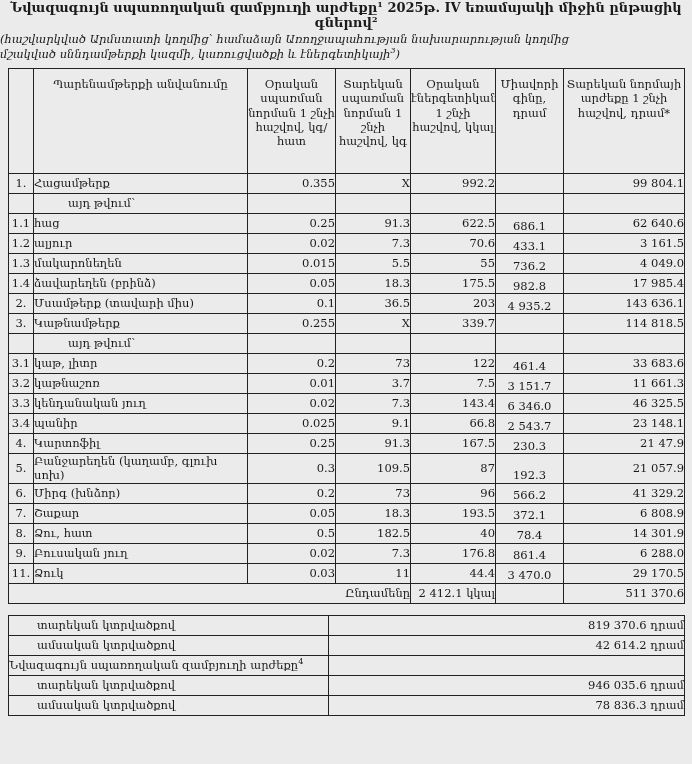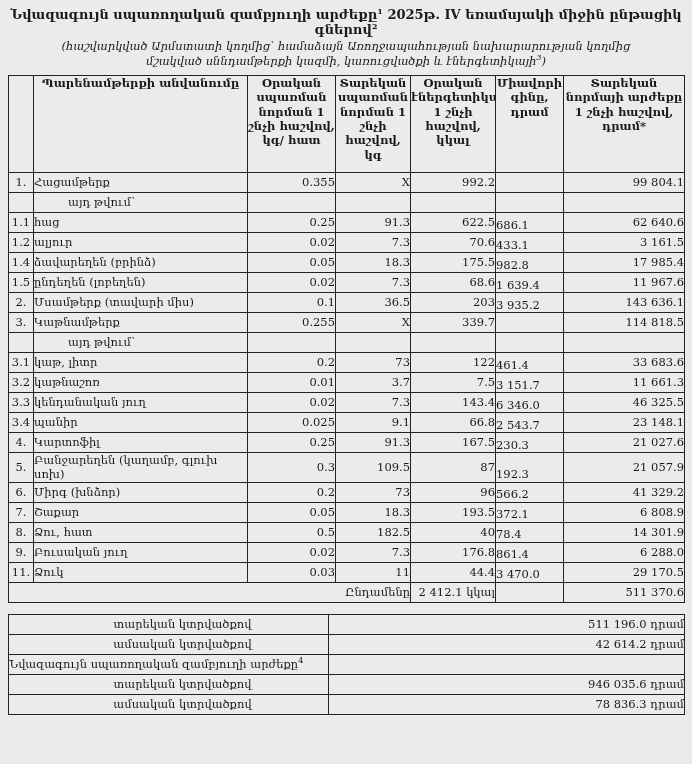"Նվազագույն սպառողական զամբյուղի արժեքը1" .title { padding-top: 7px -> none }
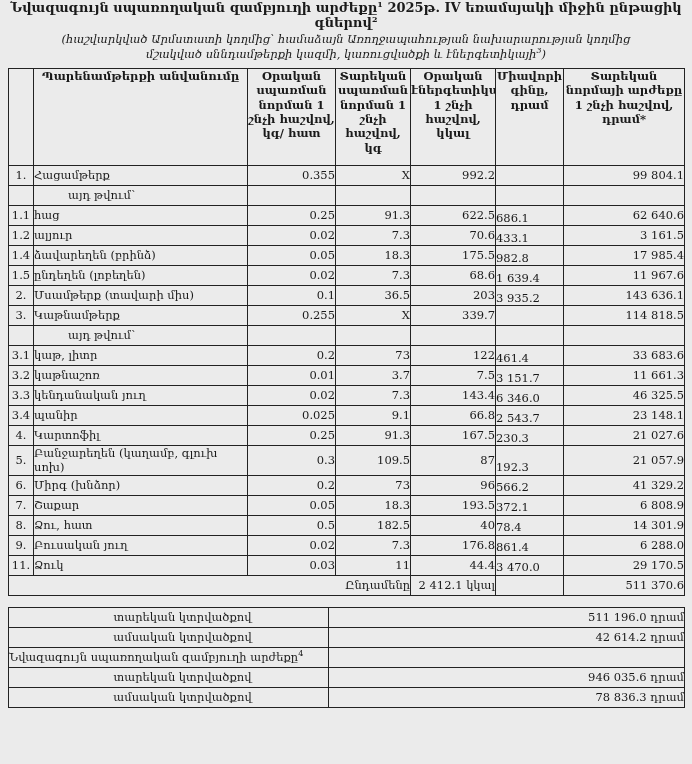"(հաշվարկված Արմստատի կողմից՝ համաձայն" .subtitle { text-align: center -> left }
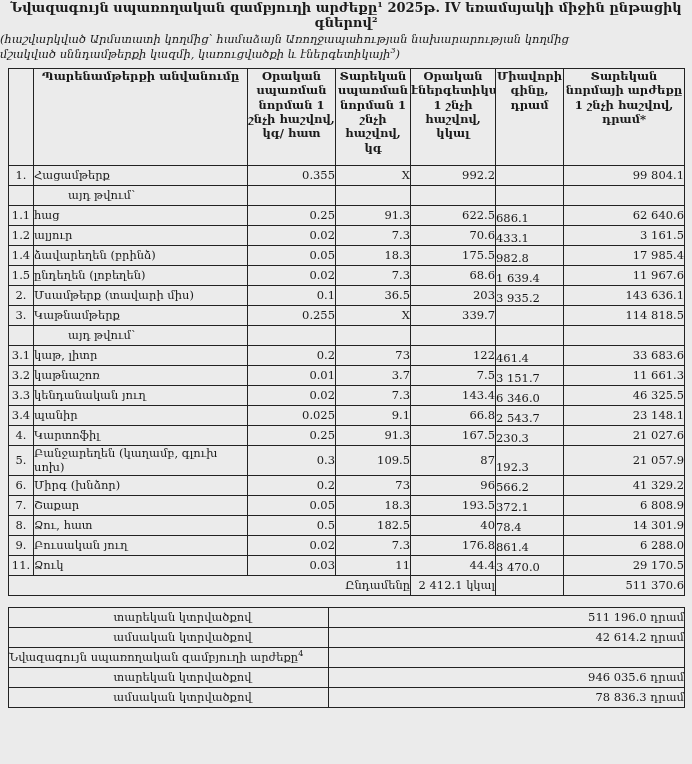"Պարենամթերքի անվանումը" .main-table th { font-weight: bold -> normal; padding-top: 0 -> 8px }
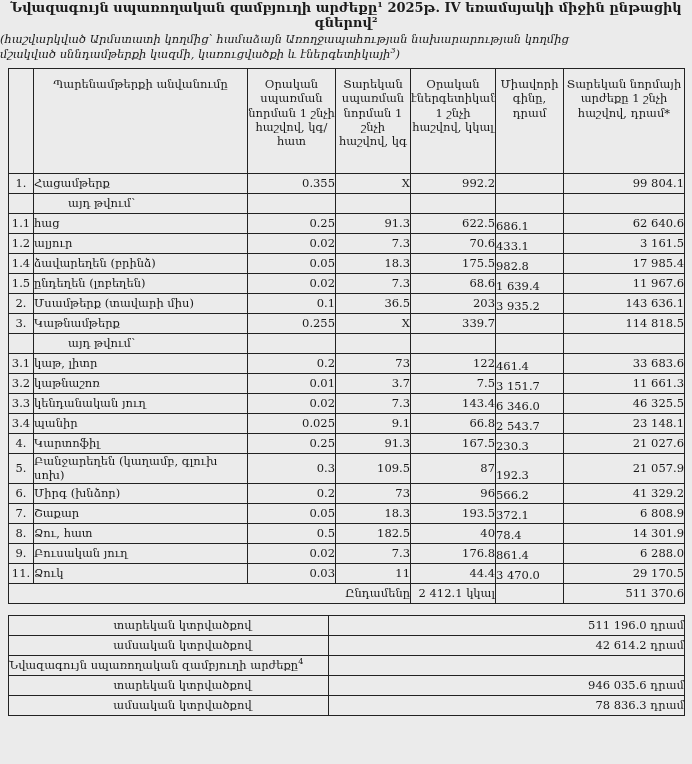"686.1" .c-price { text-align: none -> center }
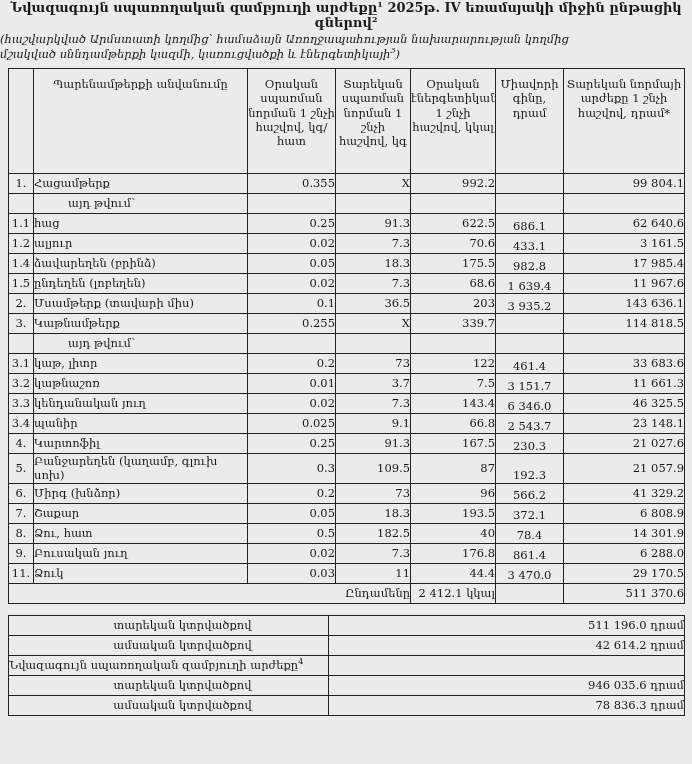"1.3" tr { html: none -> <tr> <td>1.3</td> <td>մակարոնեղեն</td> <td>0.015</td> <td>5.5</td> <td>55</td> <td>736.2</td> <td>4 049.0</td> </tr> }
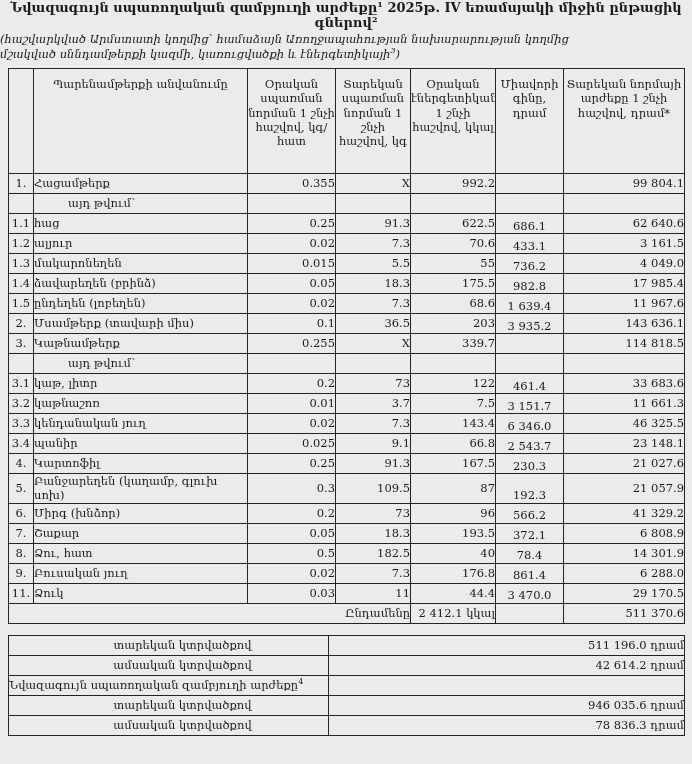"1.5" tr { html: <tr> <td>1.5</td> <td>ընդեղեն (լոբեղեն)</td> <td>0.02</td> <td>7.3</td> <td>68.6</td> <td>1 639.4</td> <td>11 967.6</td> </tr> -> none }
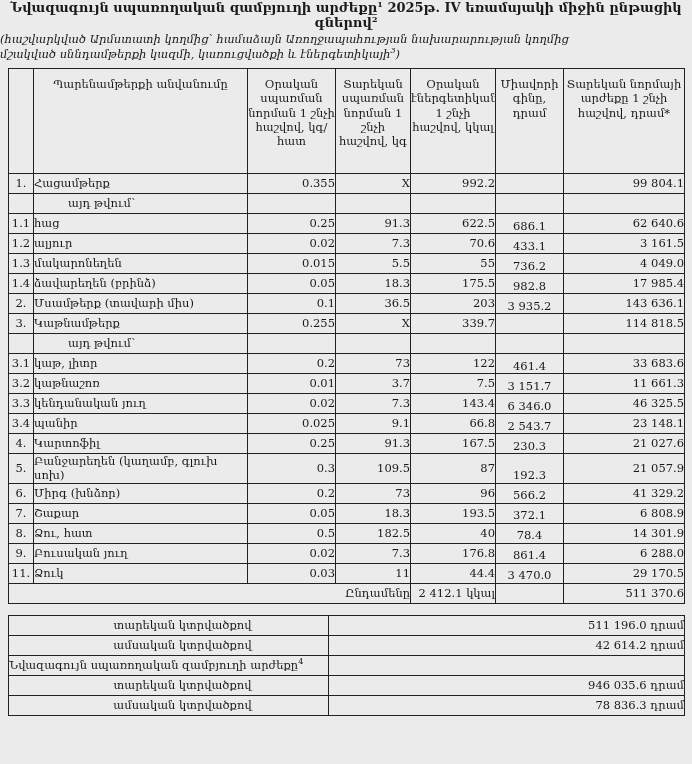"3 935.2" td.c-price { text: 3 935.2 -> 4 935.2 }
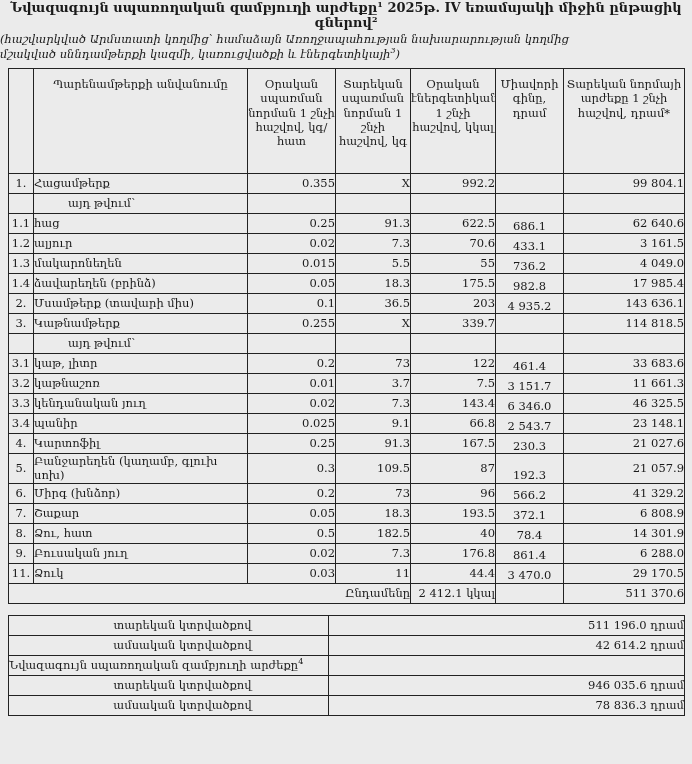"21 027.6" td.c-value { text: 21 027.6 -> 21 47.9 }
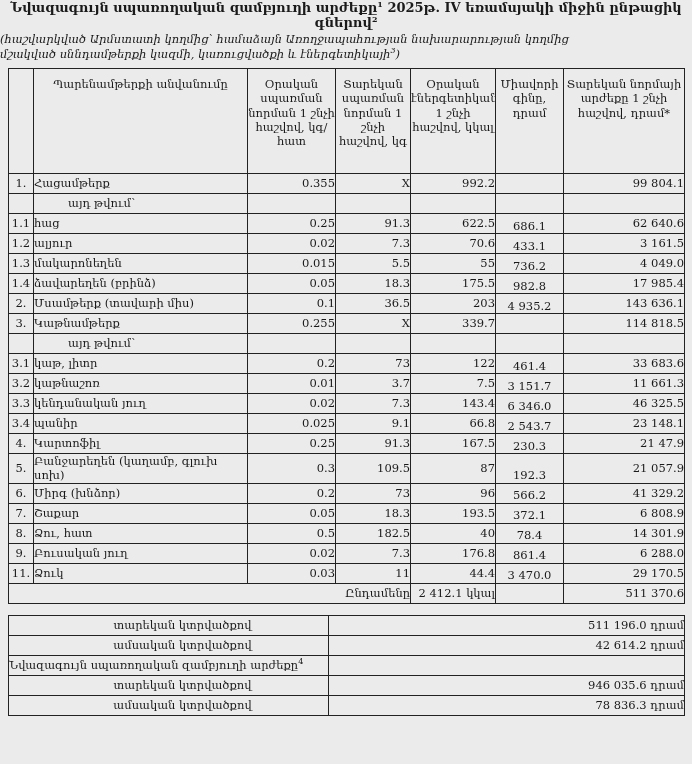"տարեկան կտրվածքով" .s-label.ind { text-align: center -> none }
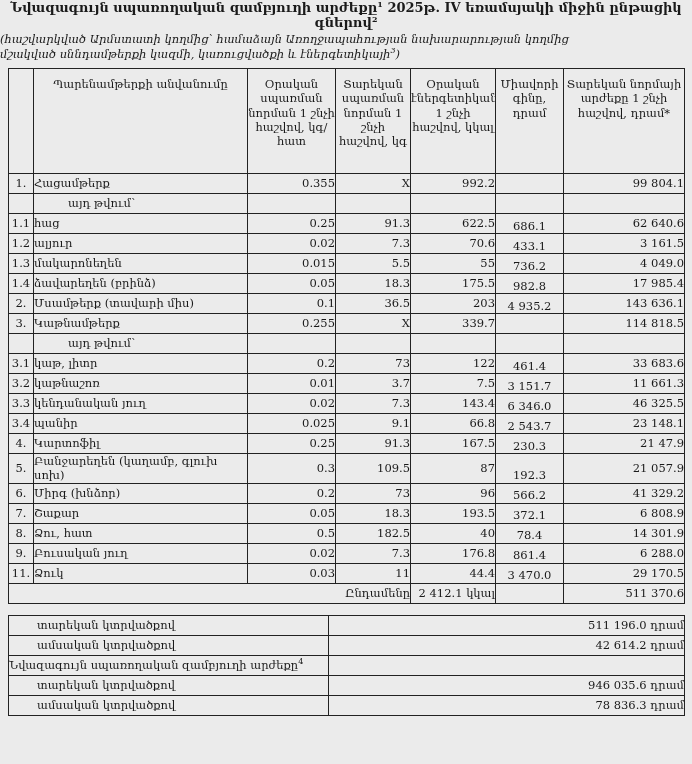"511 196.0 դրամ" td.s-value { text: 511 196.0 -> 819 370.6 }
